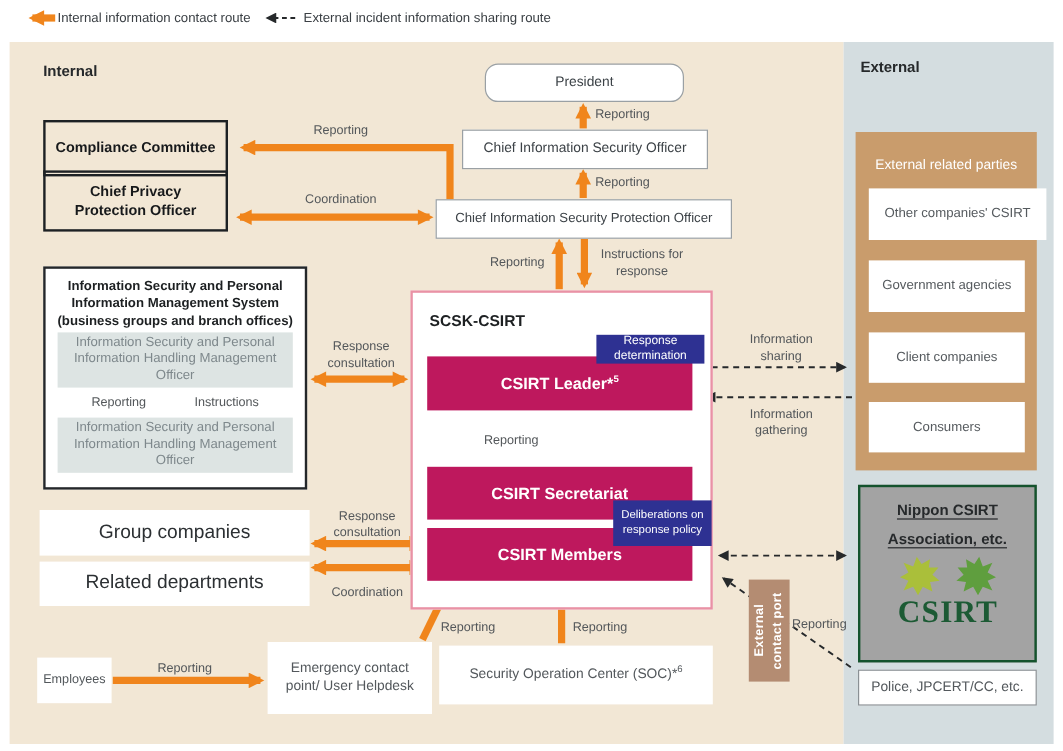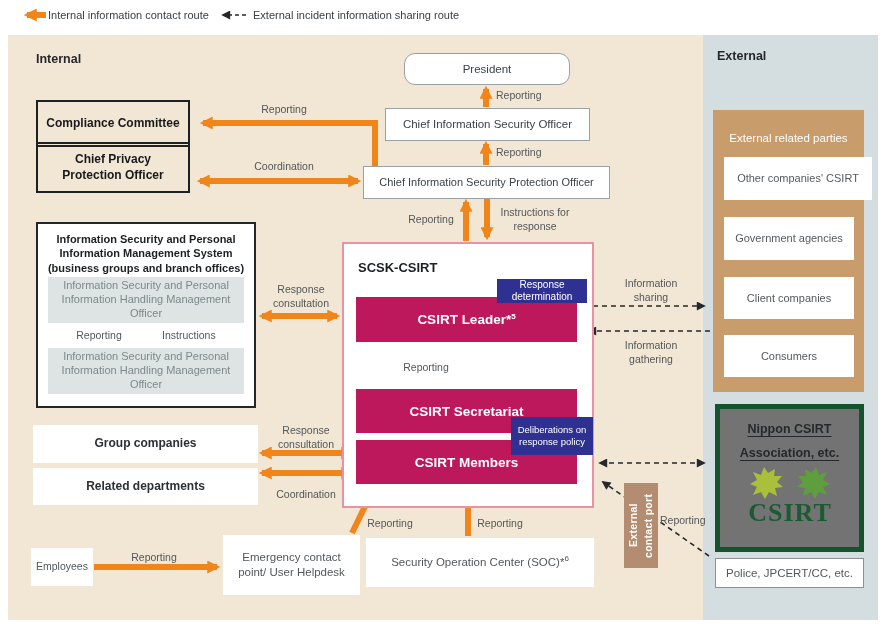"Nippon CSIRT" .nippon { background: #737373 -> #a3a3a3; border: 5px solid #14532d -> 2px solid #14532d }
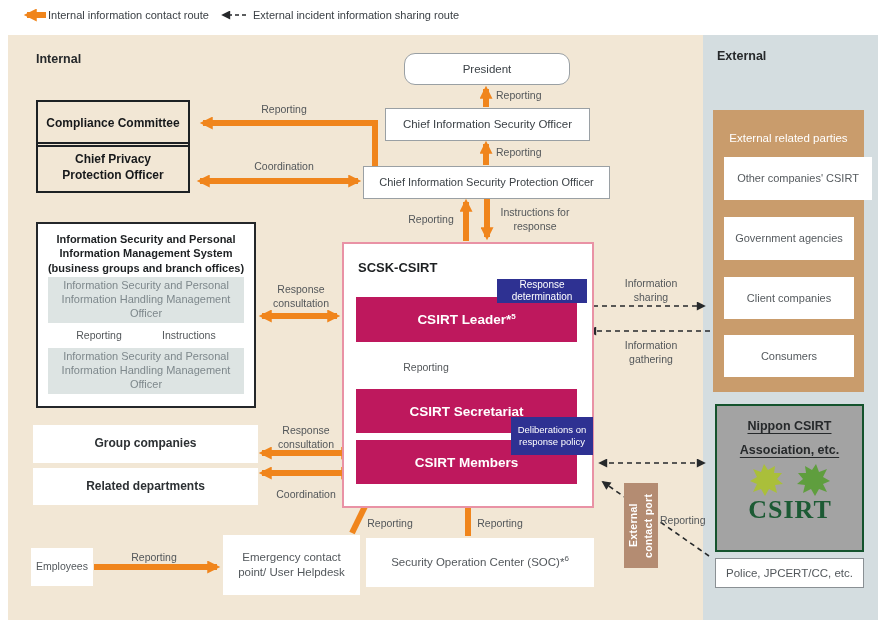"Group companies" .plain.bold { font-size: 12px -> 16px; font-weight: bold -> normal }
